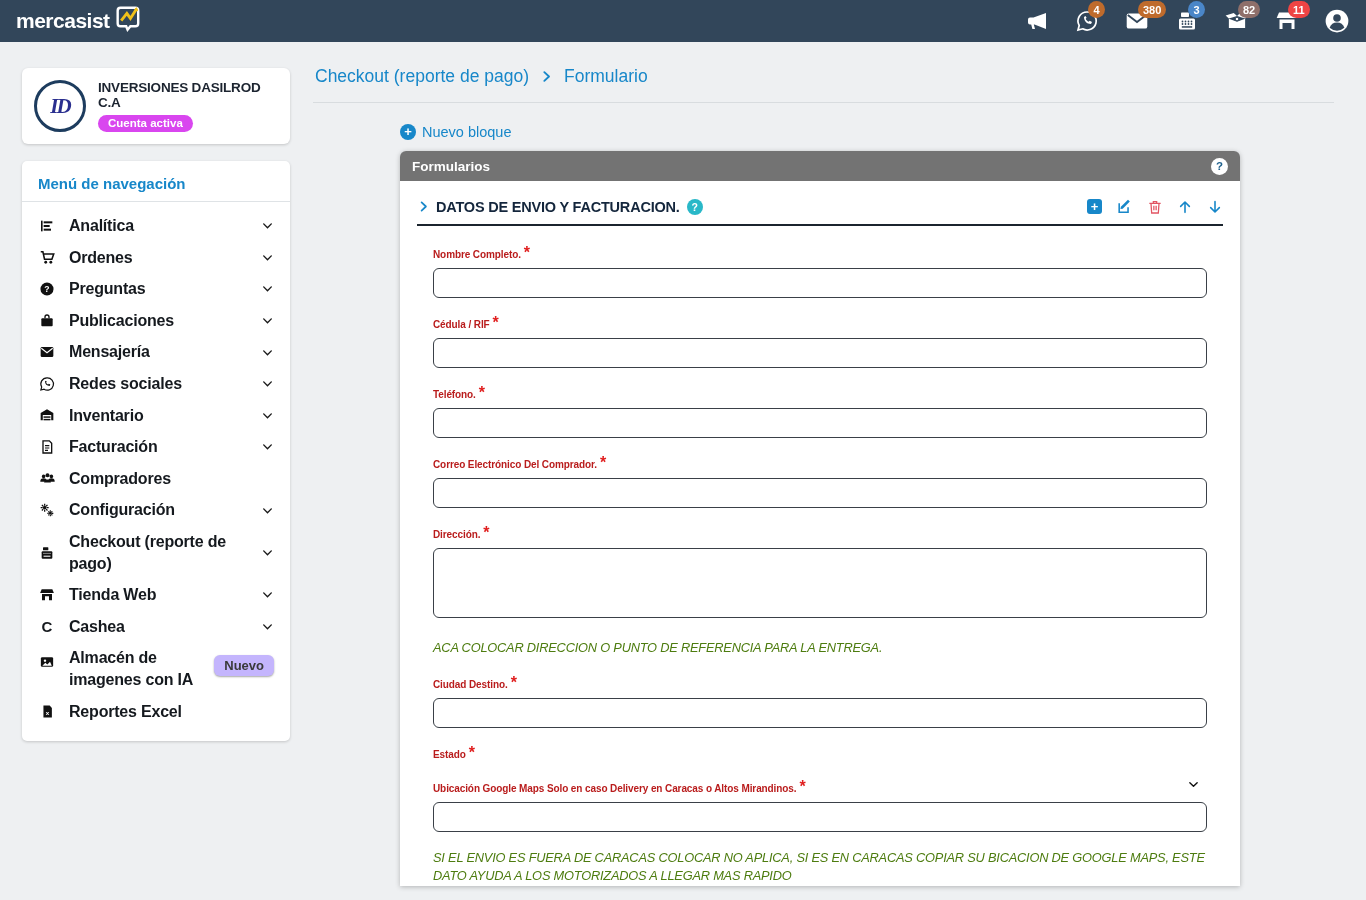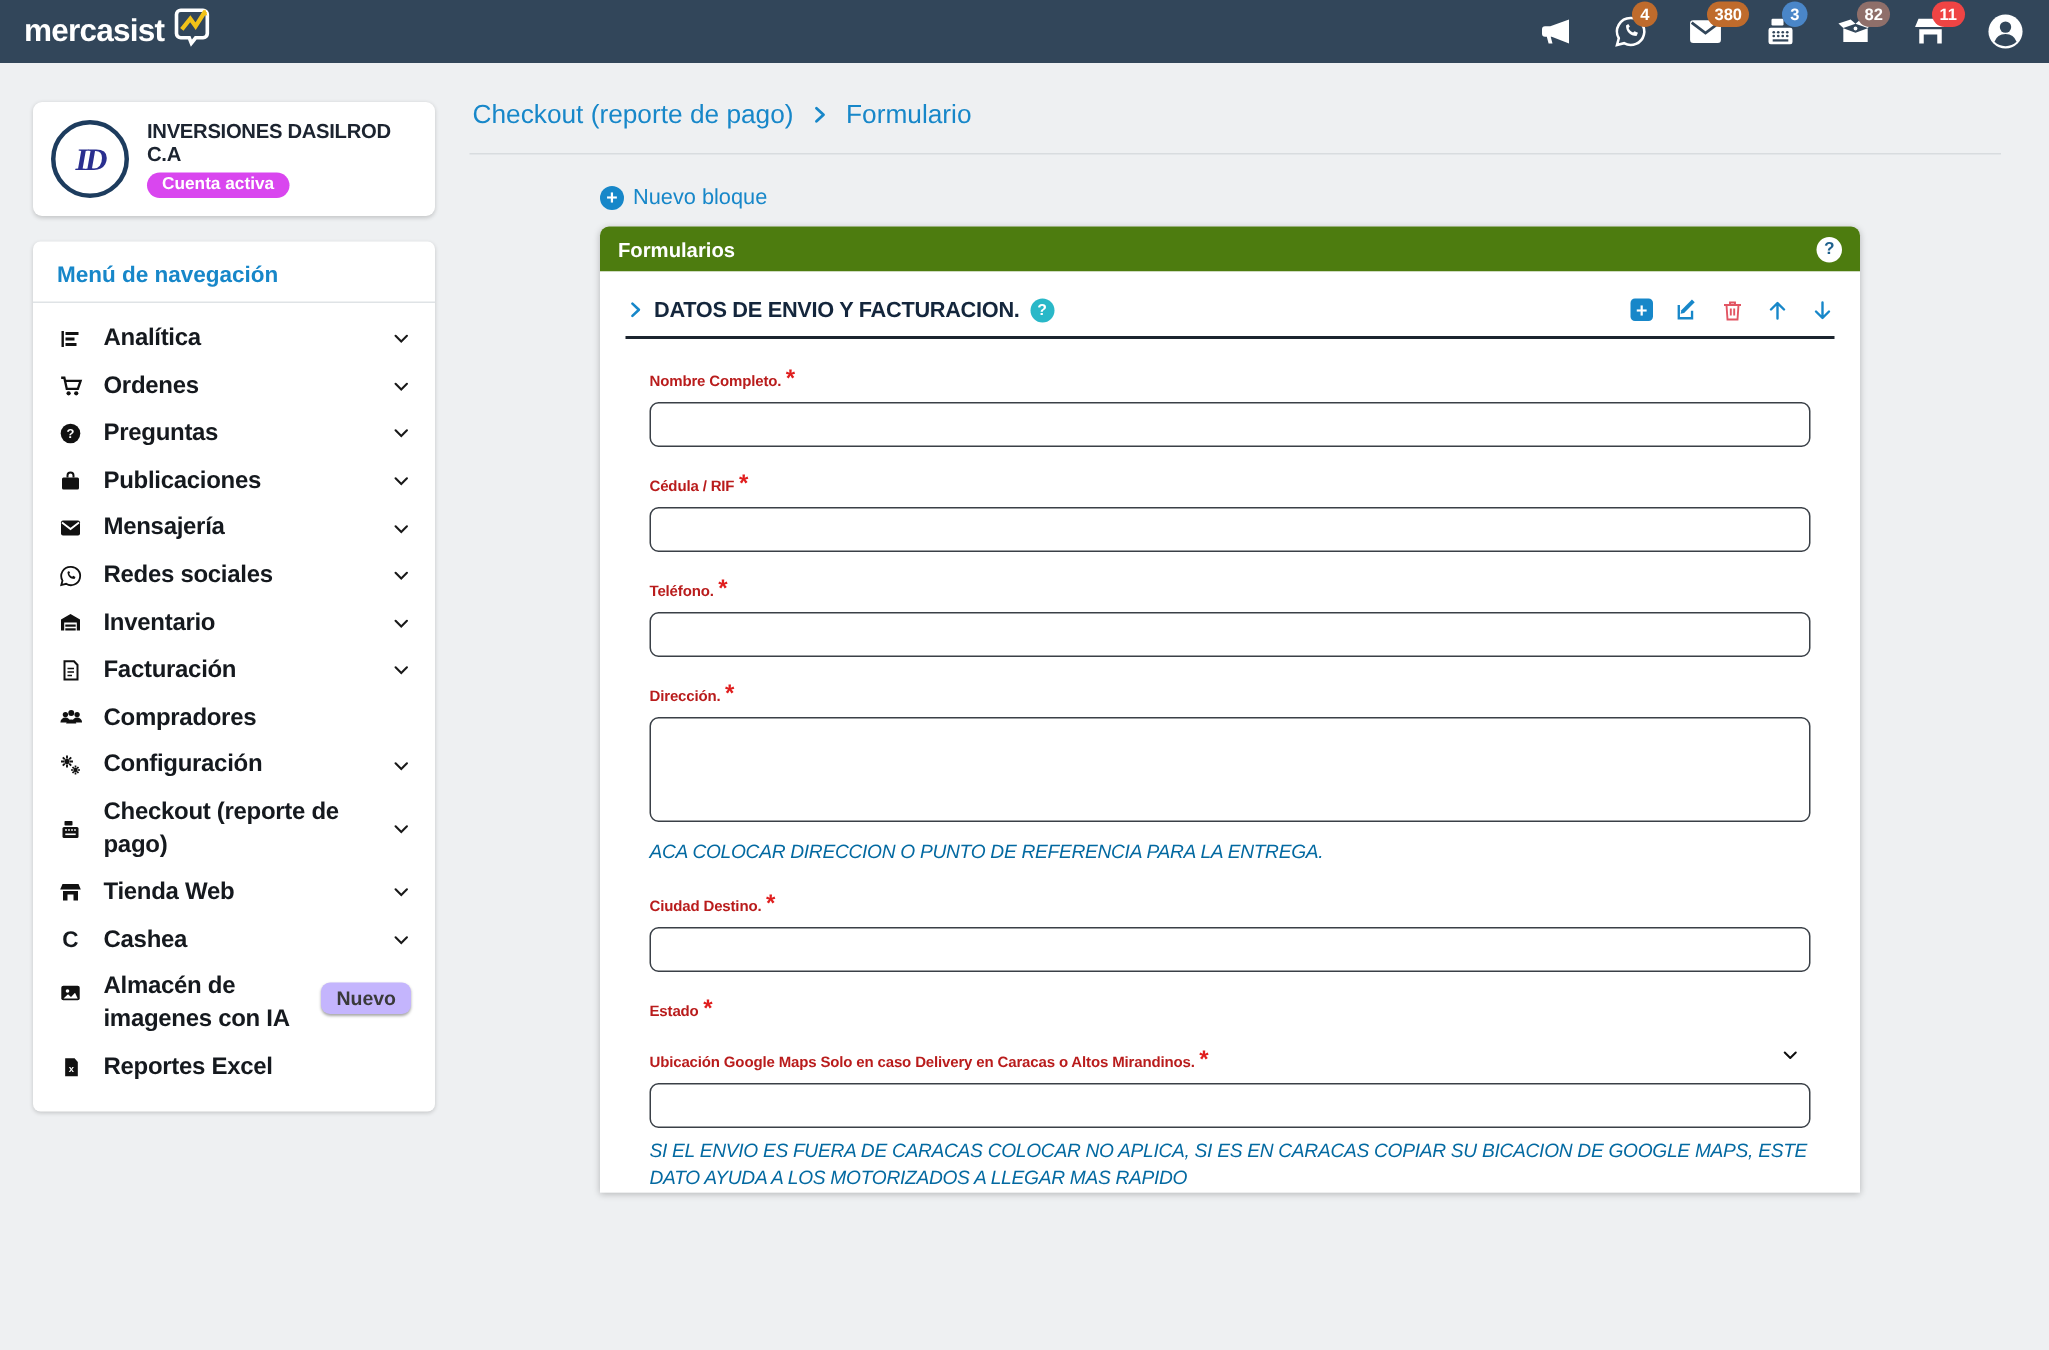"Formularios" .panel-header { background: #4d7c0f -> #737373 }
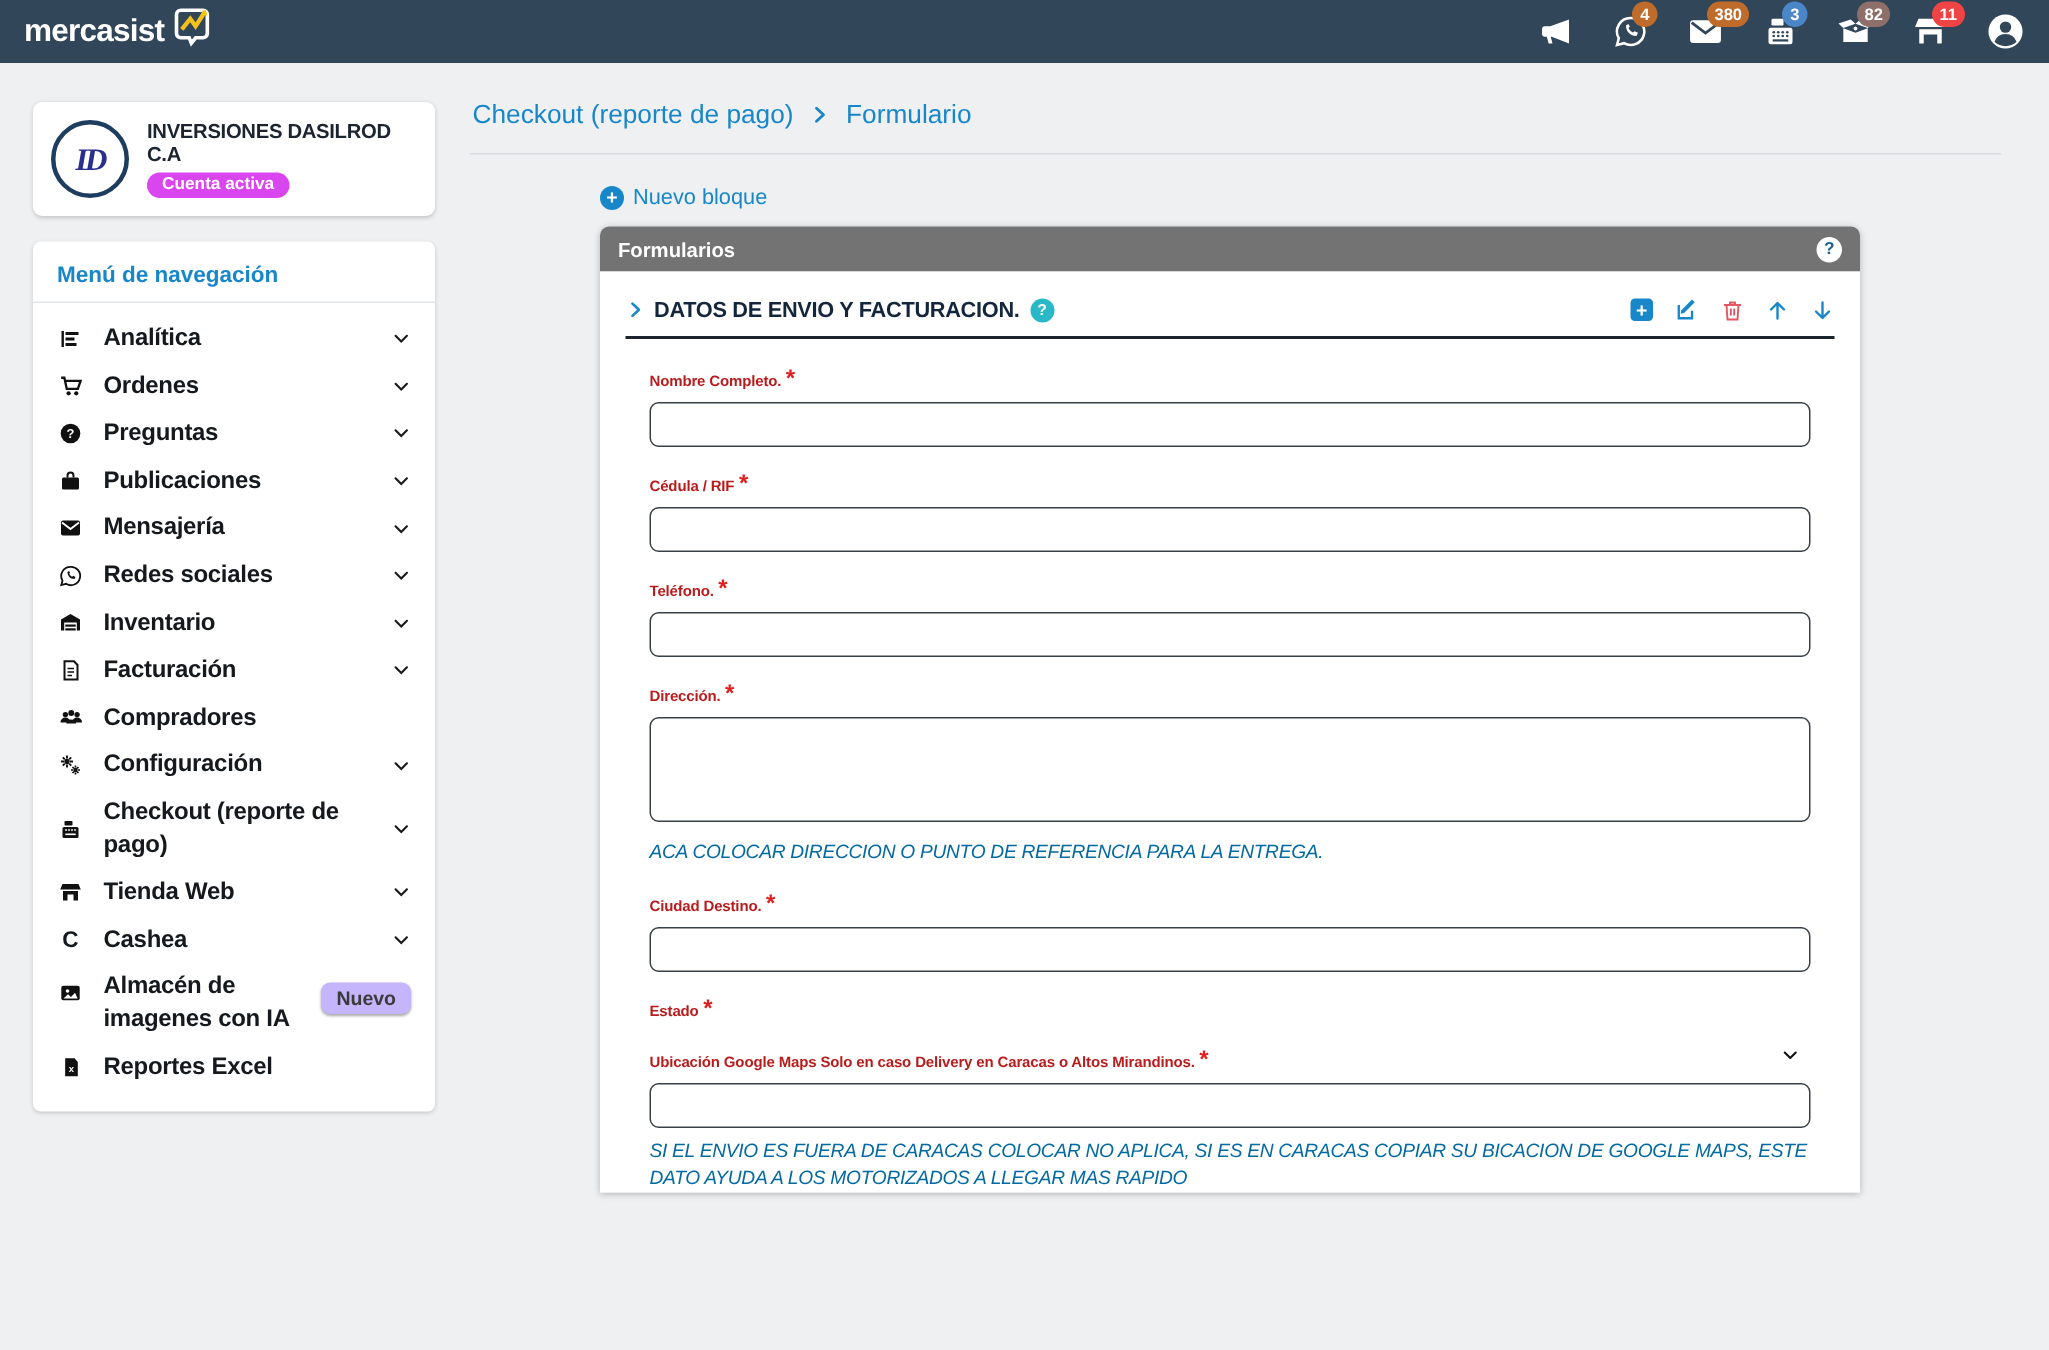"Correo Electrónico Del Comprador. *" div.field-group { html: none -> <div> <span>Correo Electrónico Del Comprador.</span><span>*</span> <input> </div> }
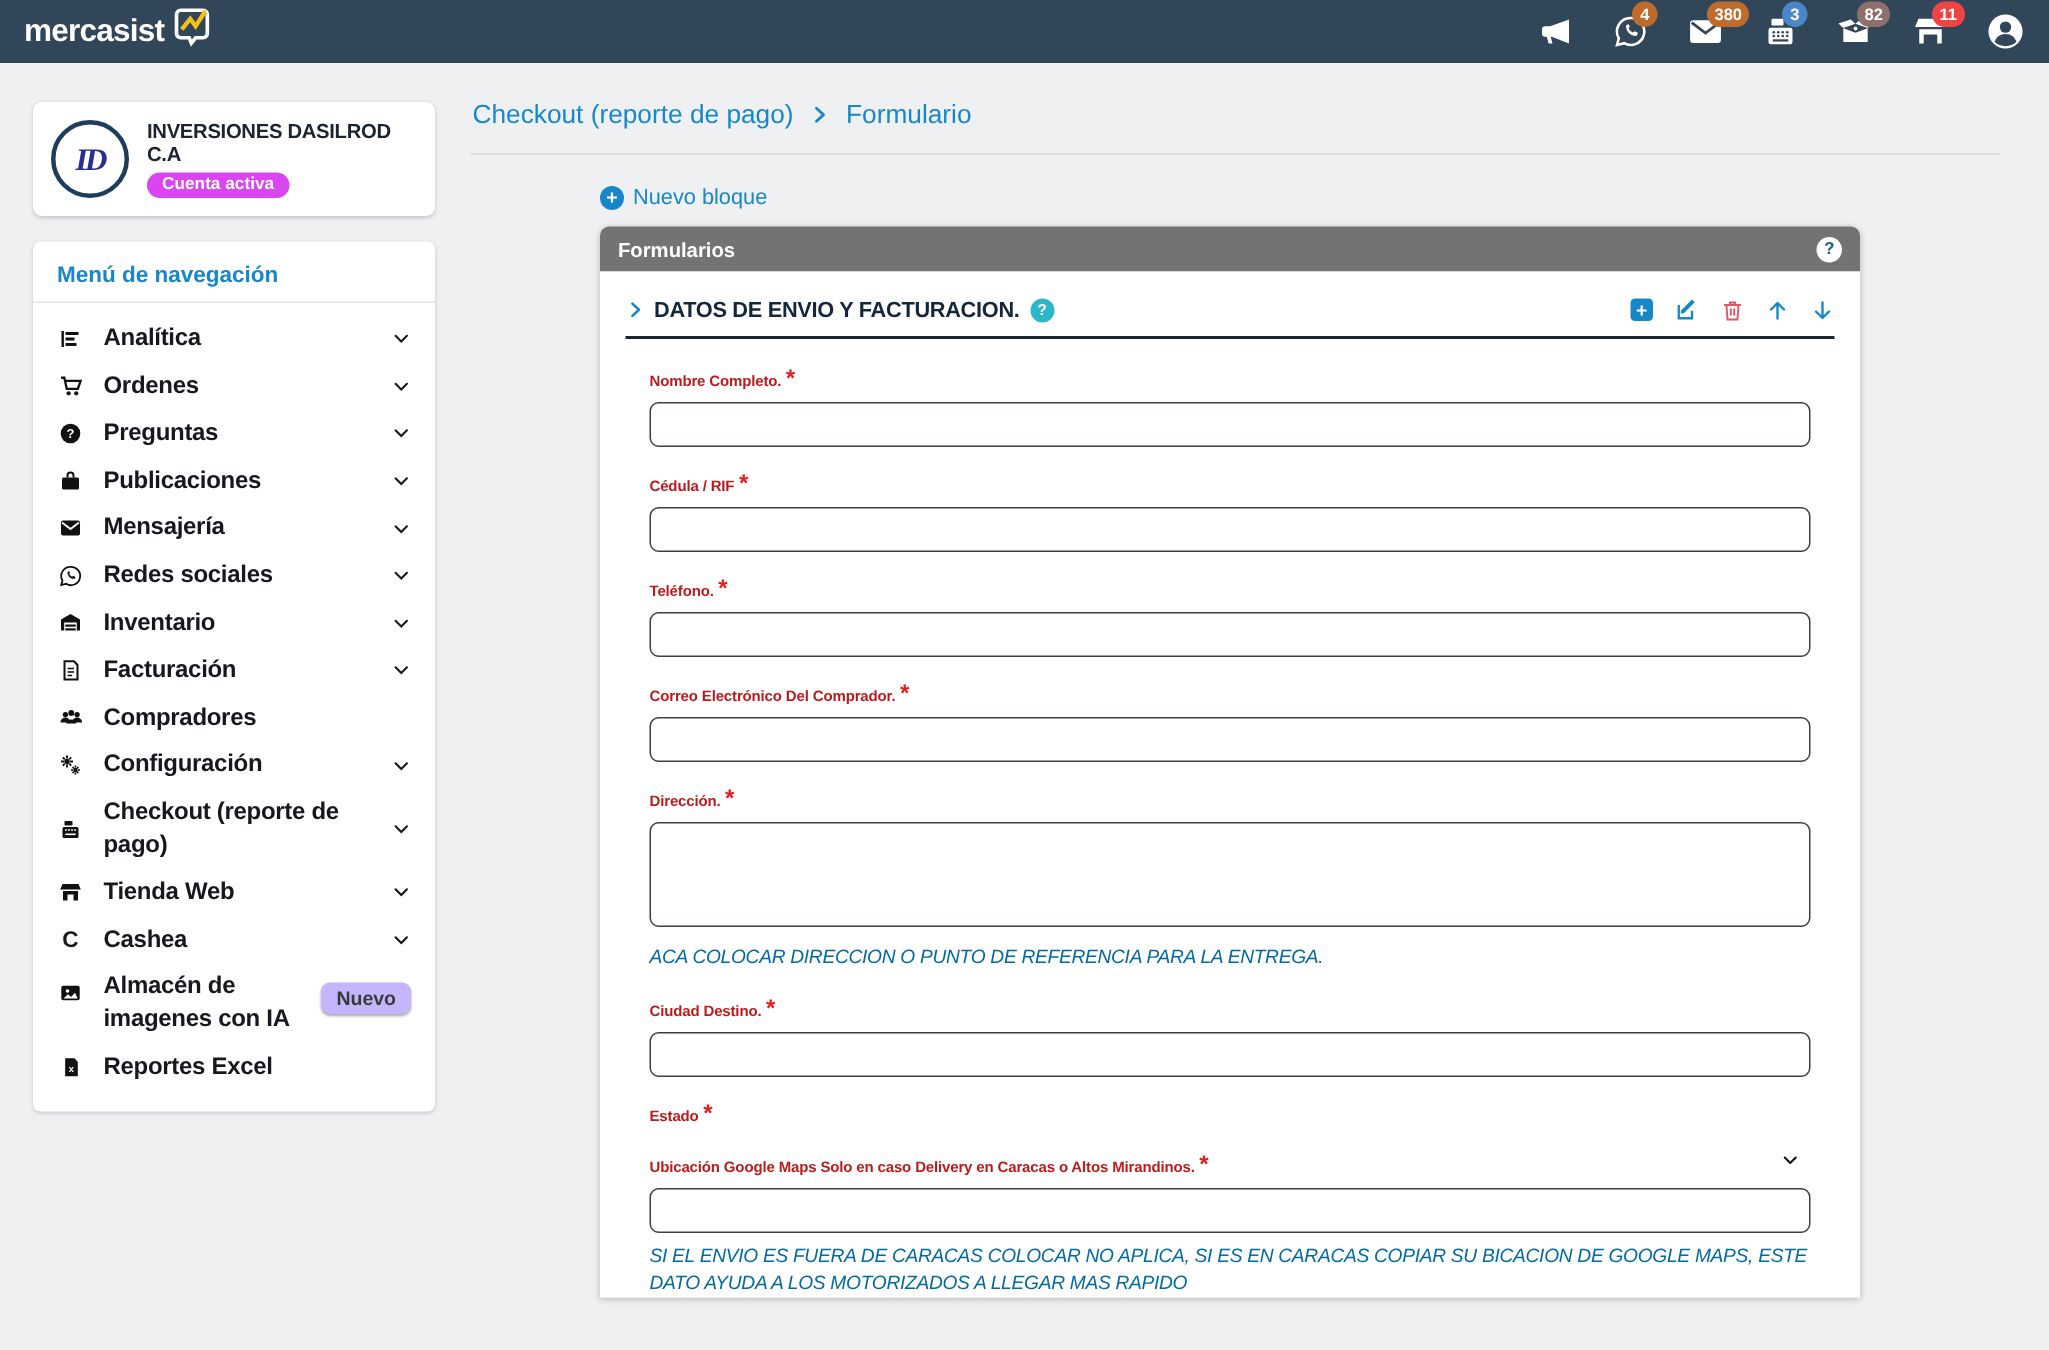"ACA COLOCAR DIRECCION O PUNTO" .helper { color: #0369a1 -> #4d7c0f; margin-top: 6px -> 17px }
